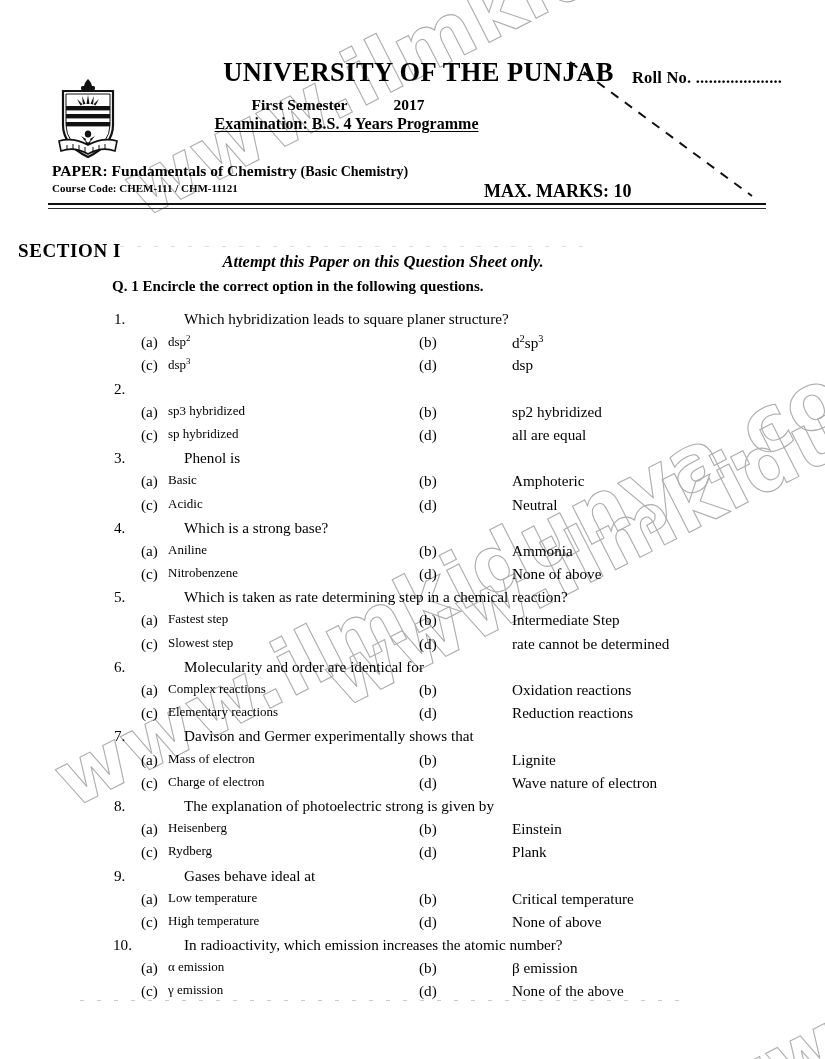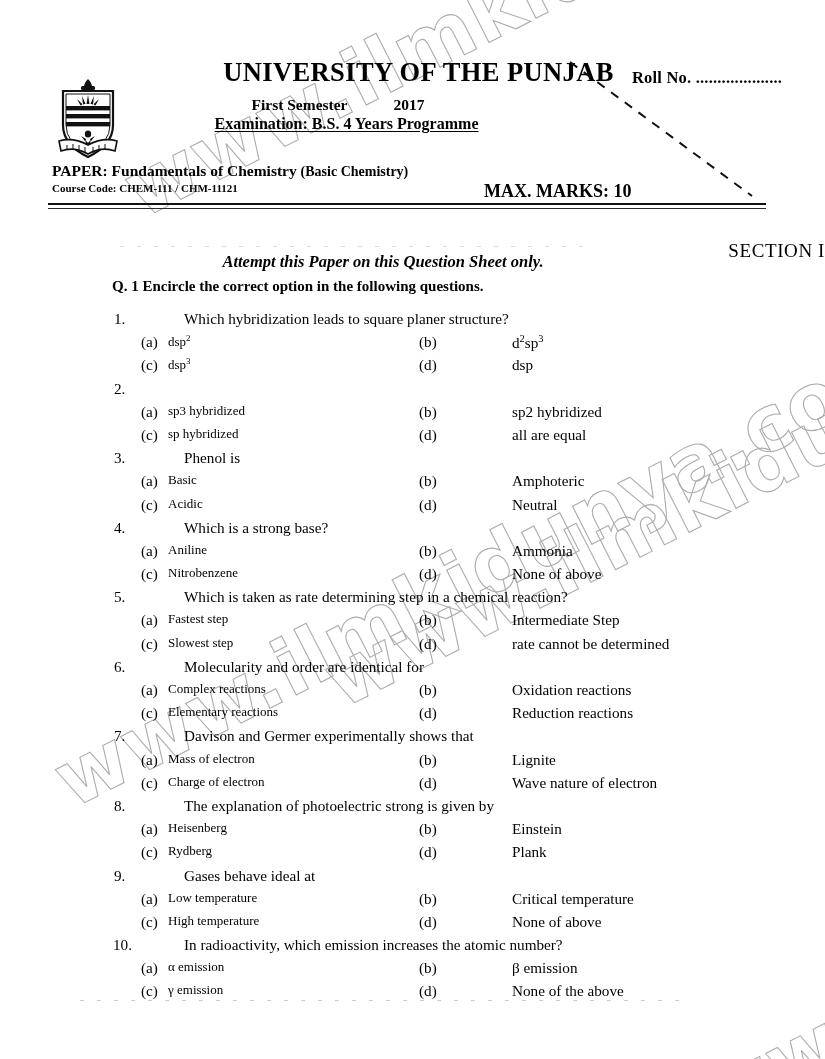"SECTION I" .section { font-weight: 400 -> 700; text-align: right -> left }
